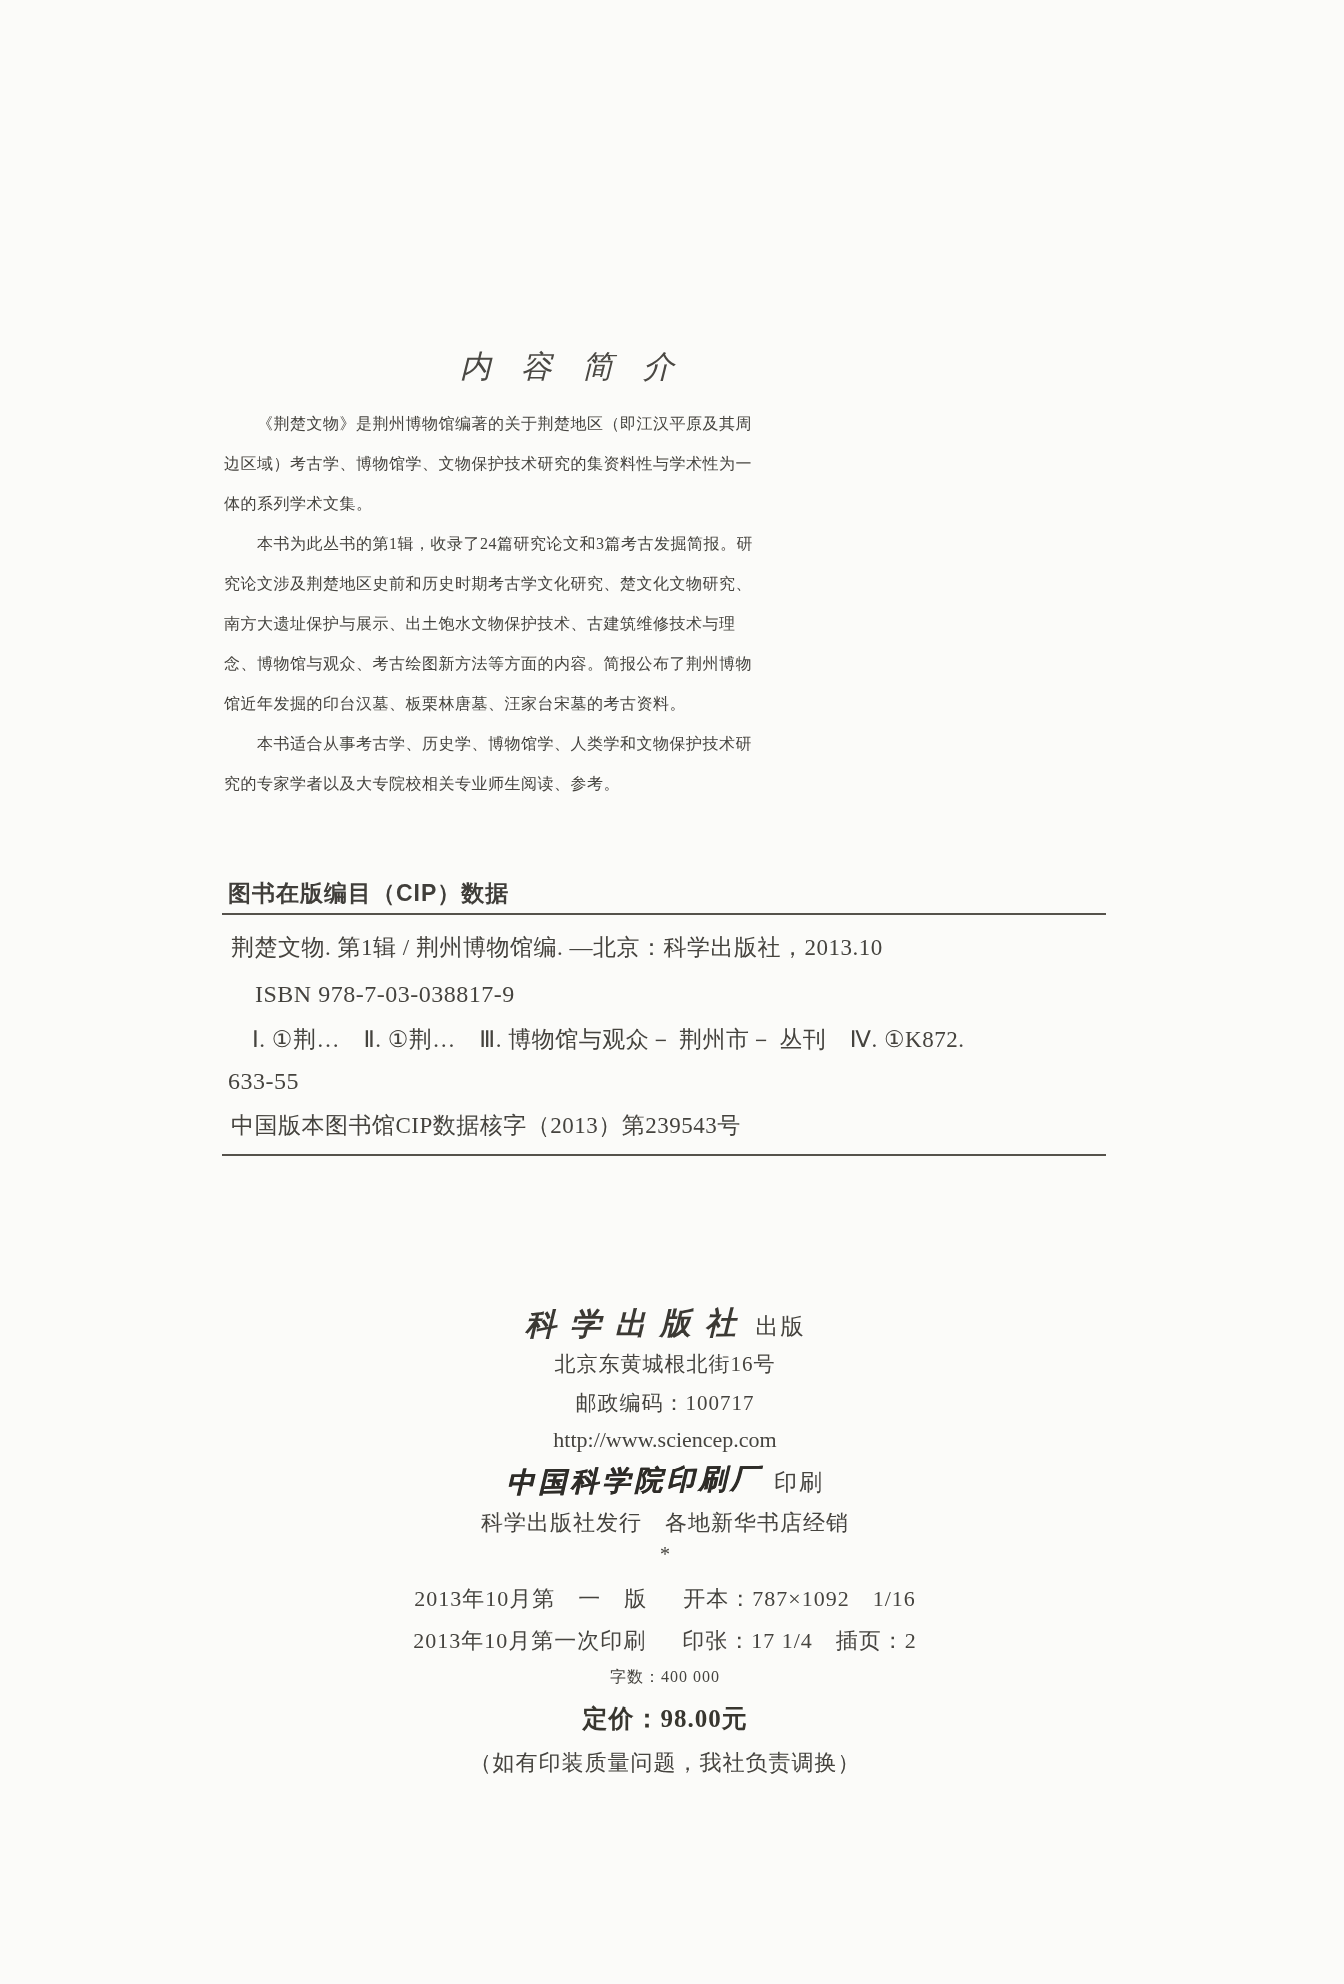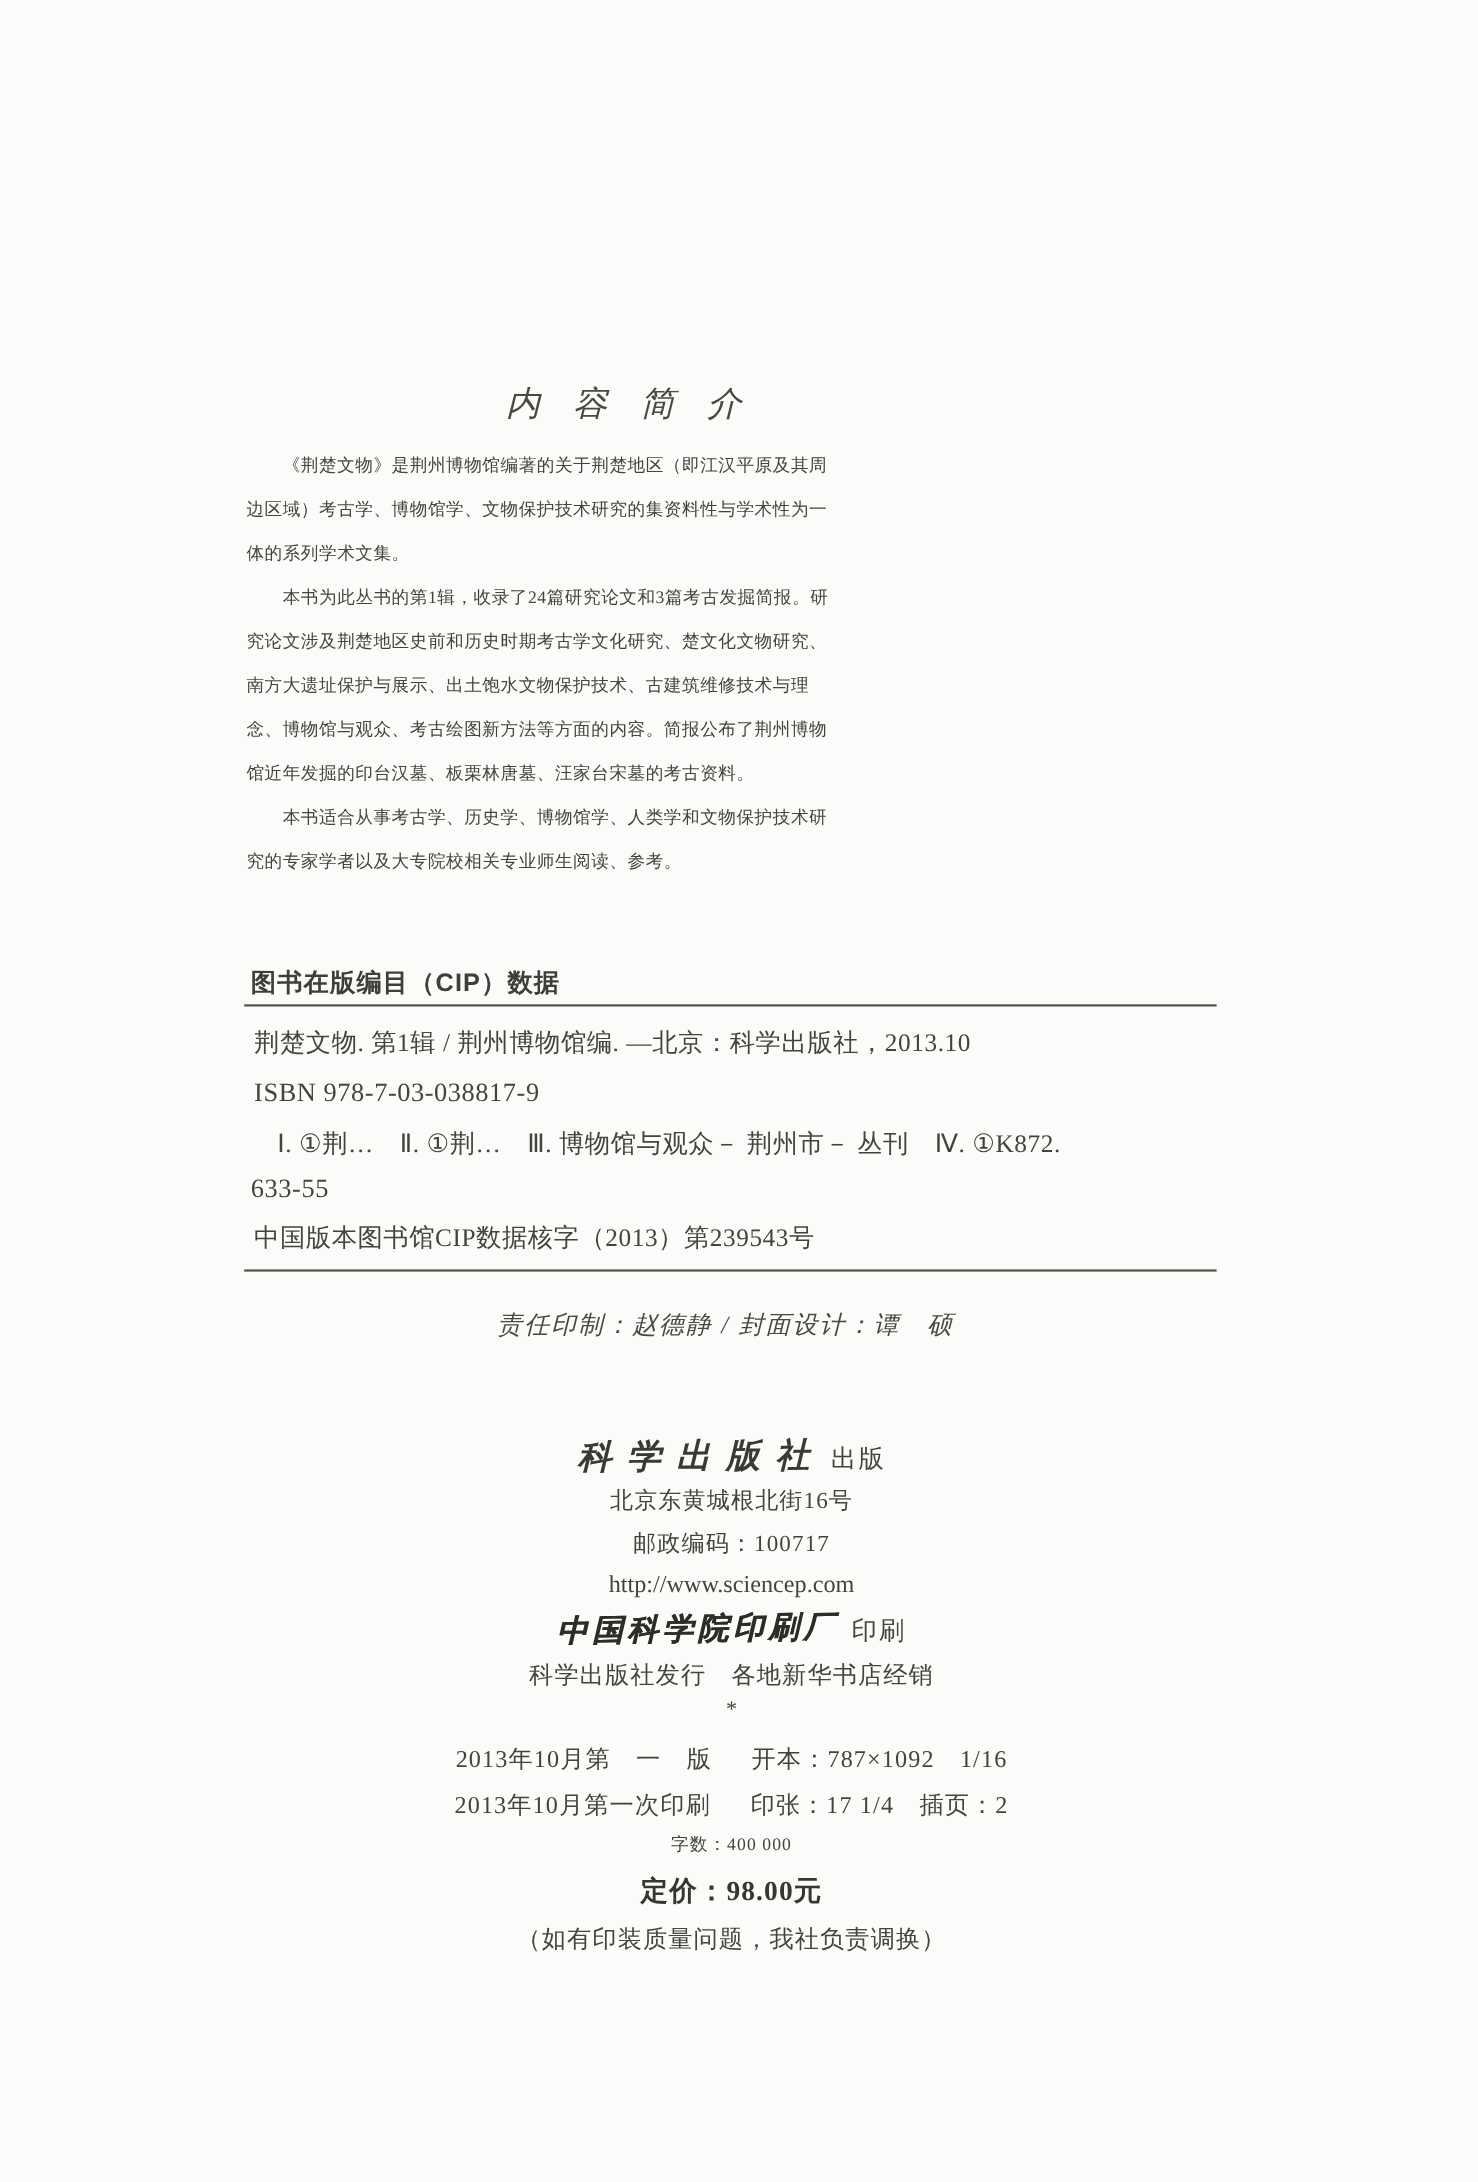"ISBN 978-7-03-038817-9" .cip-isbn { margin-left: none -> 24px }
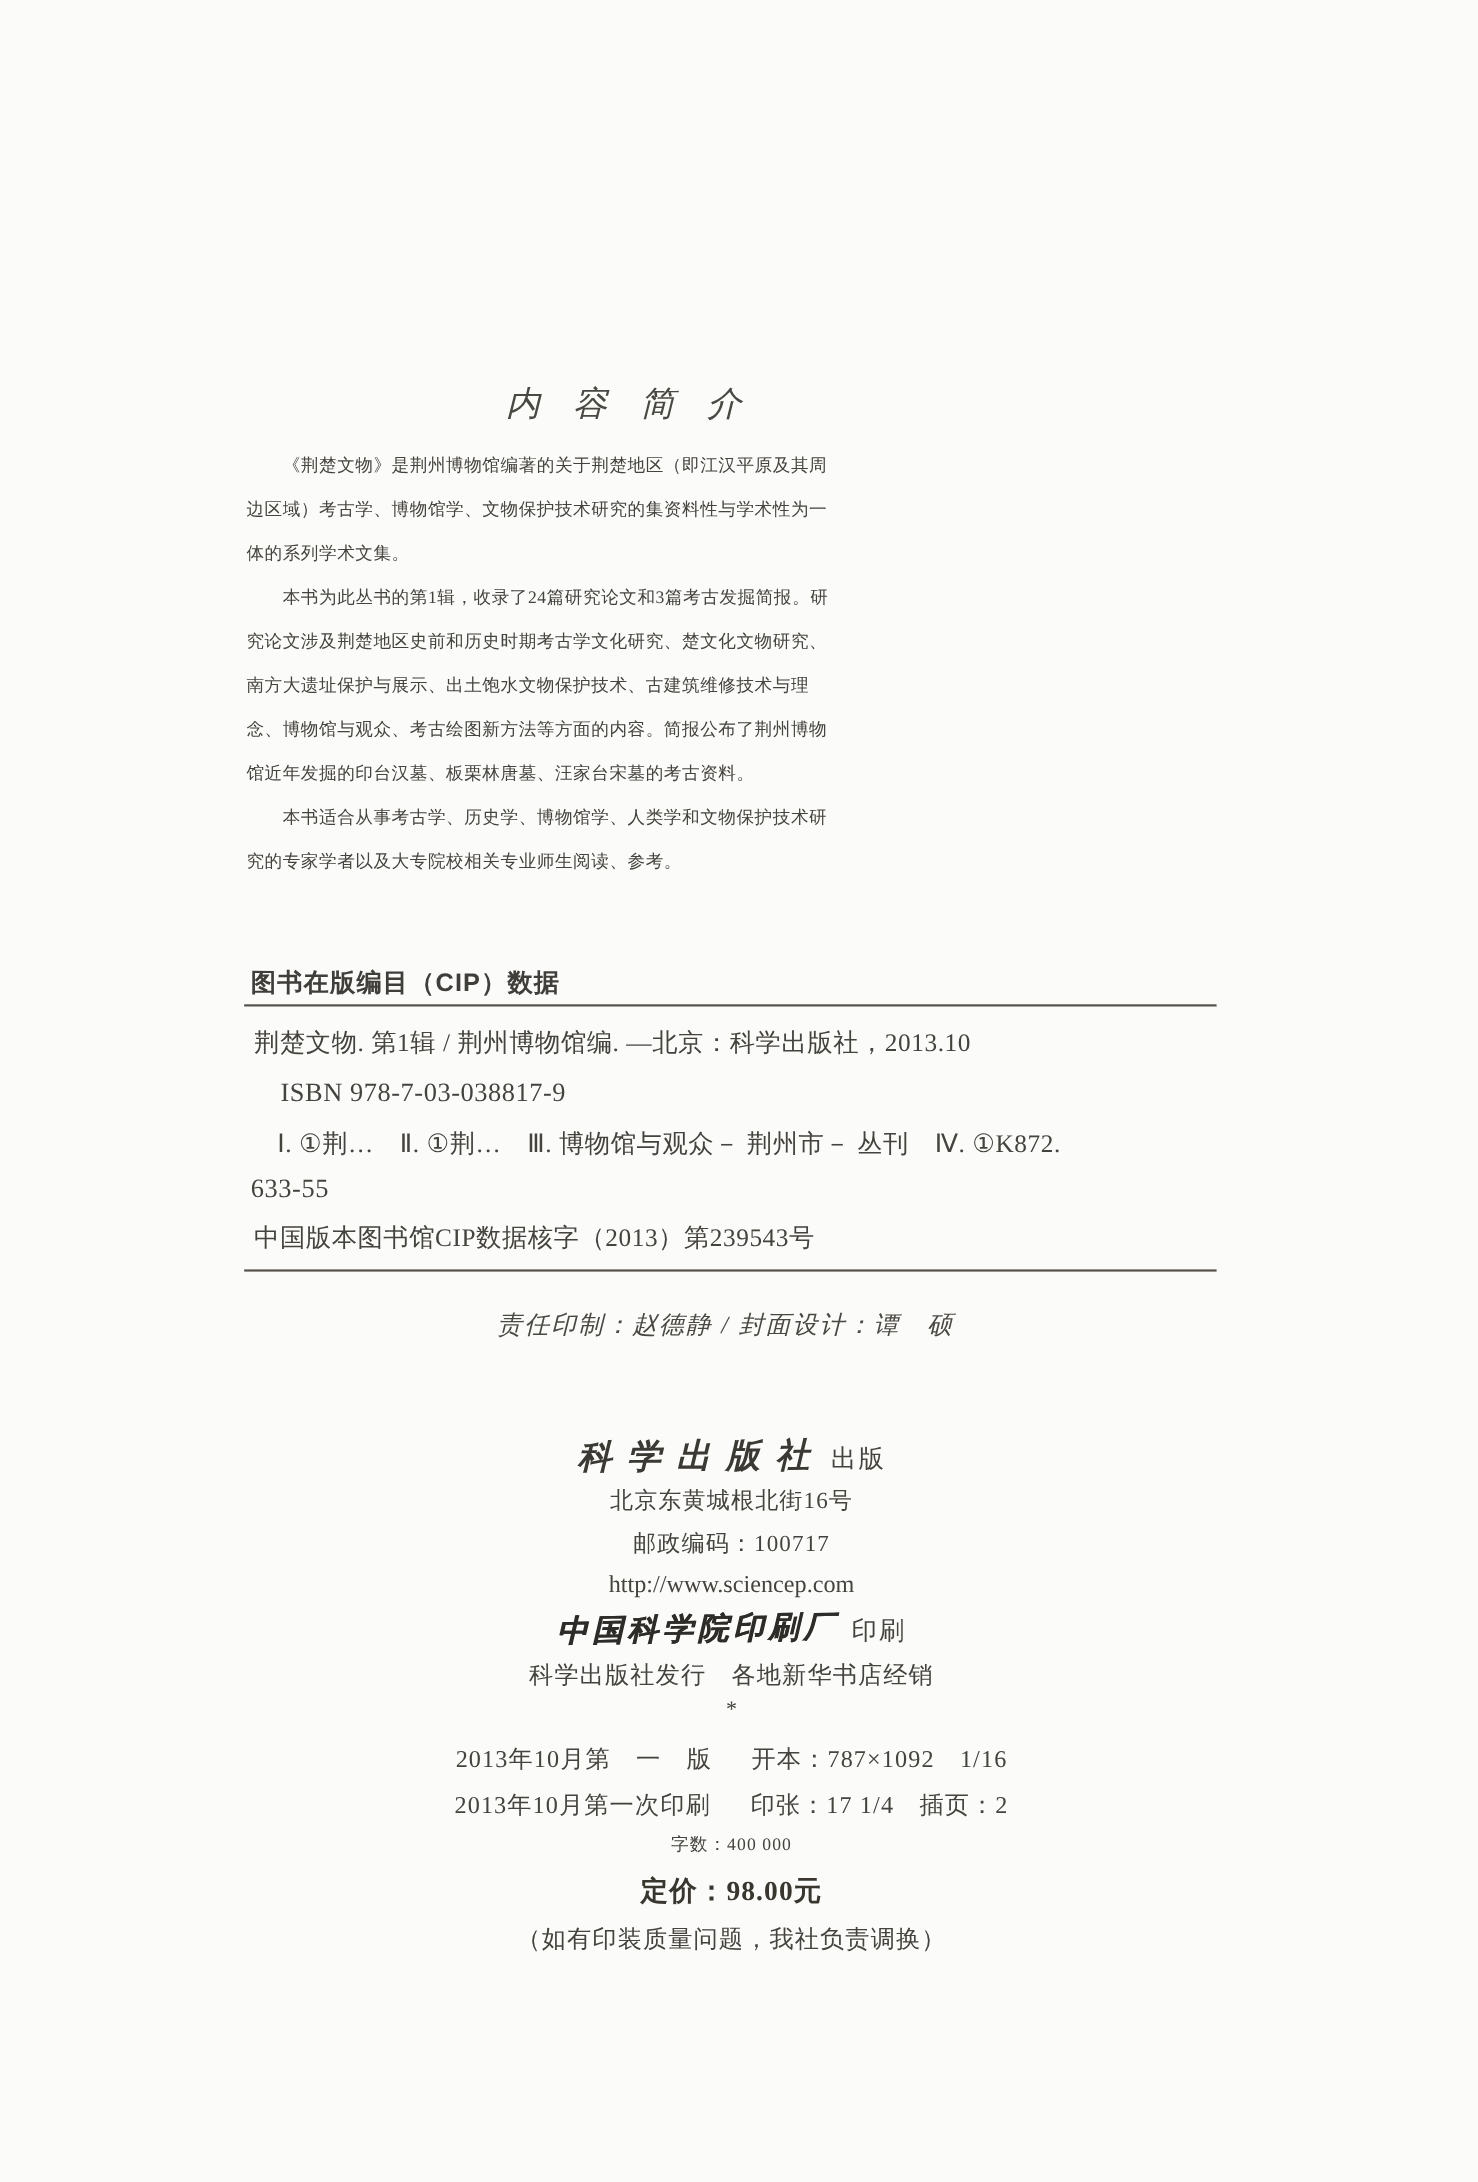"责任印制：赵德静 / 封面设计：谭 硕" div { html: <div>责任印制：赵德静 / 封面设计：谭 硕</div> -> none }
